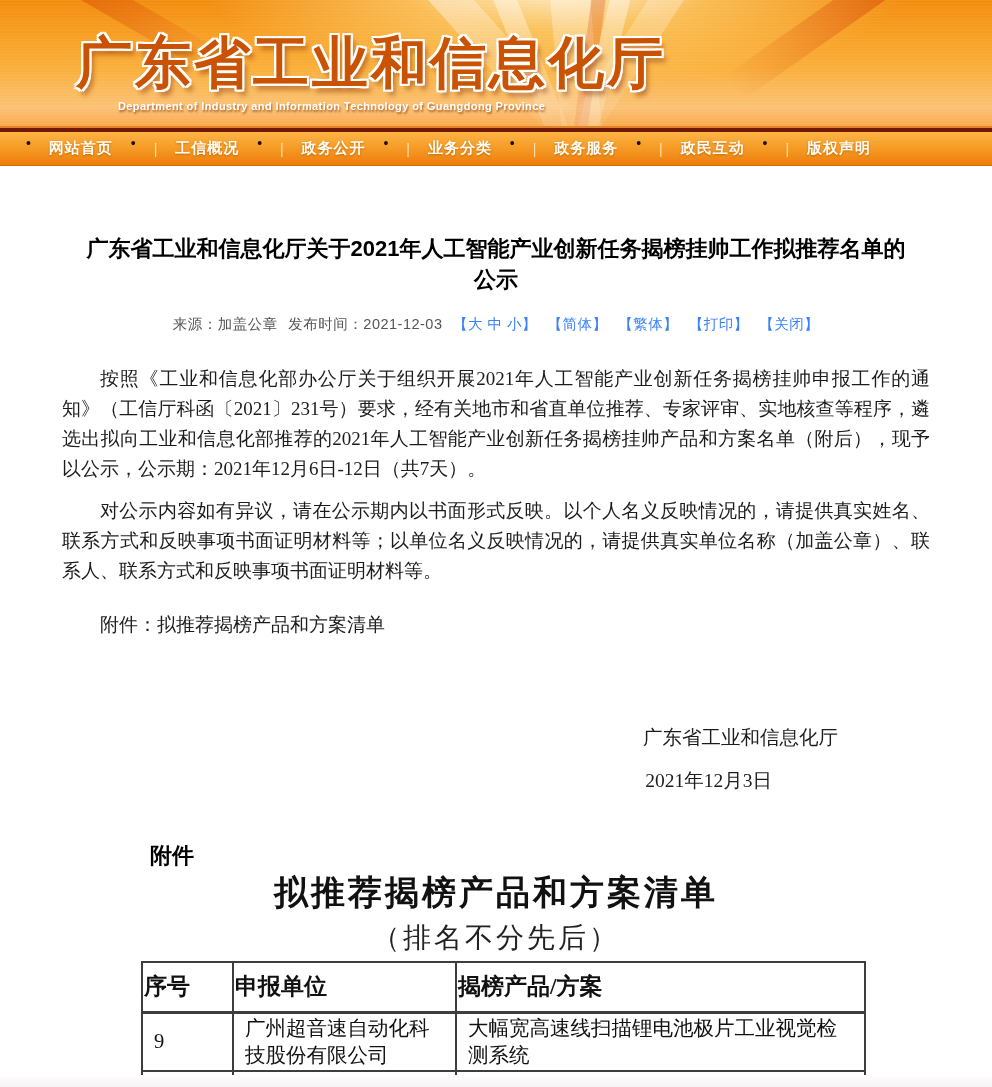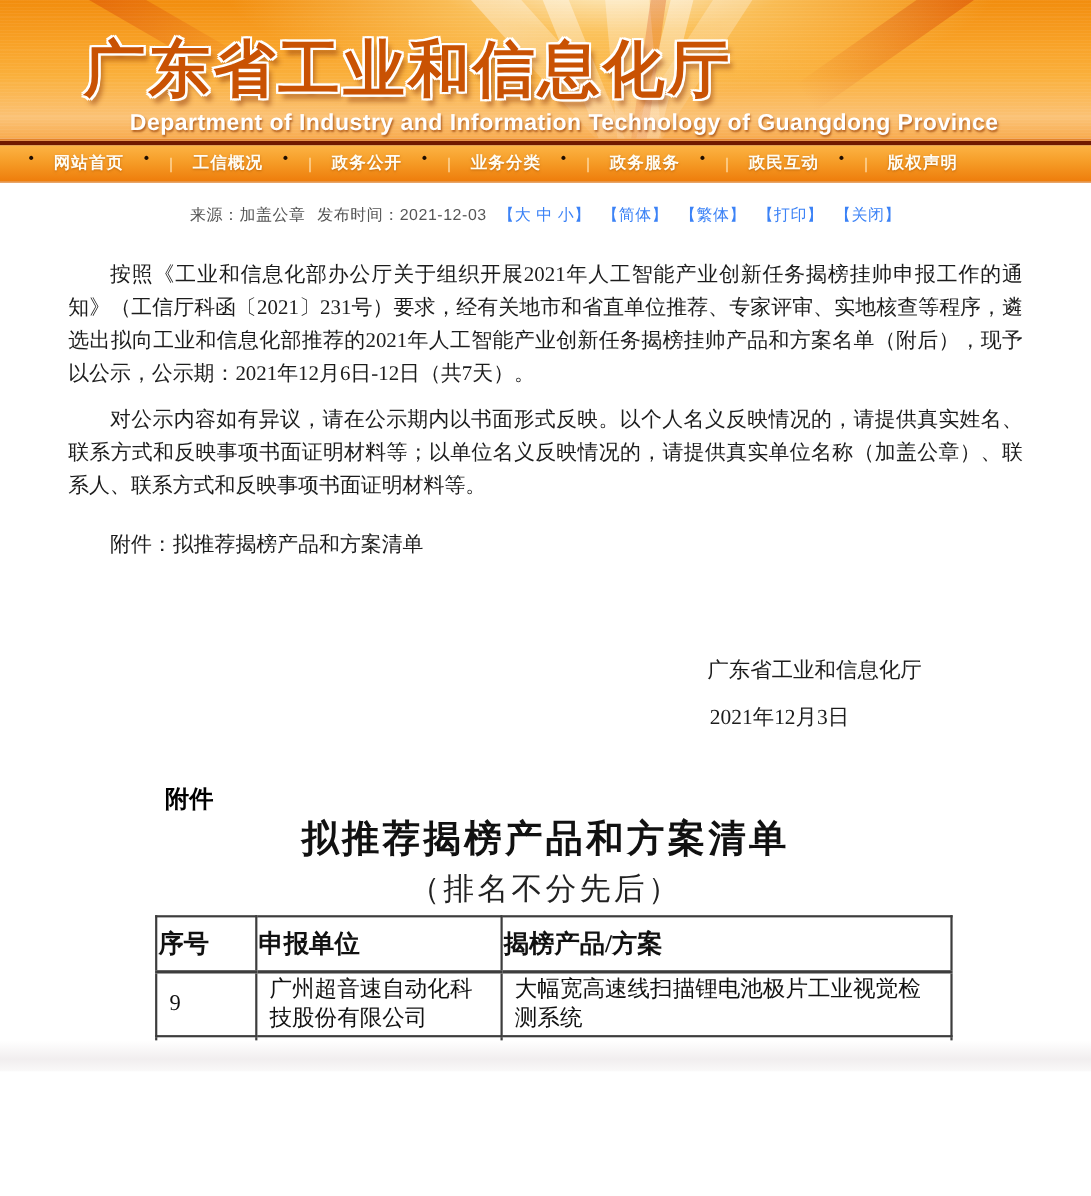"Department of Industry and Information" .banner-subtitle { font-size: 21px -> 11px }
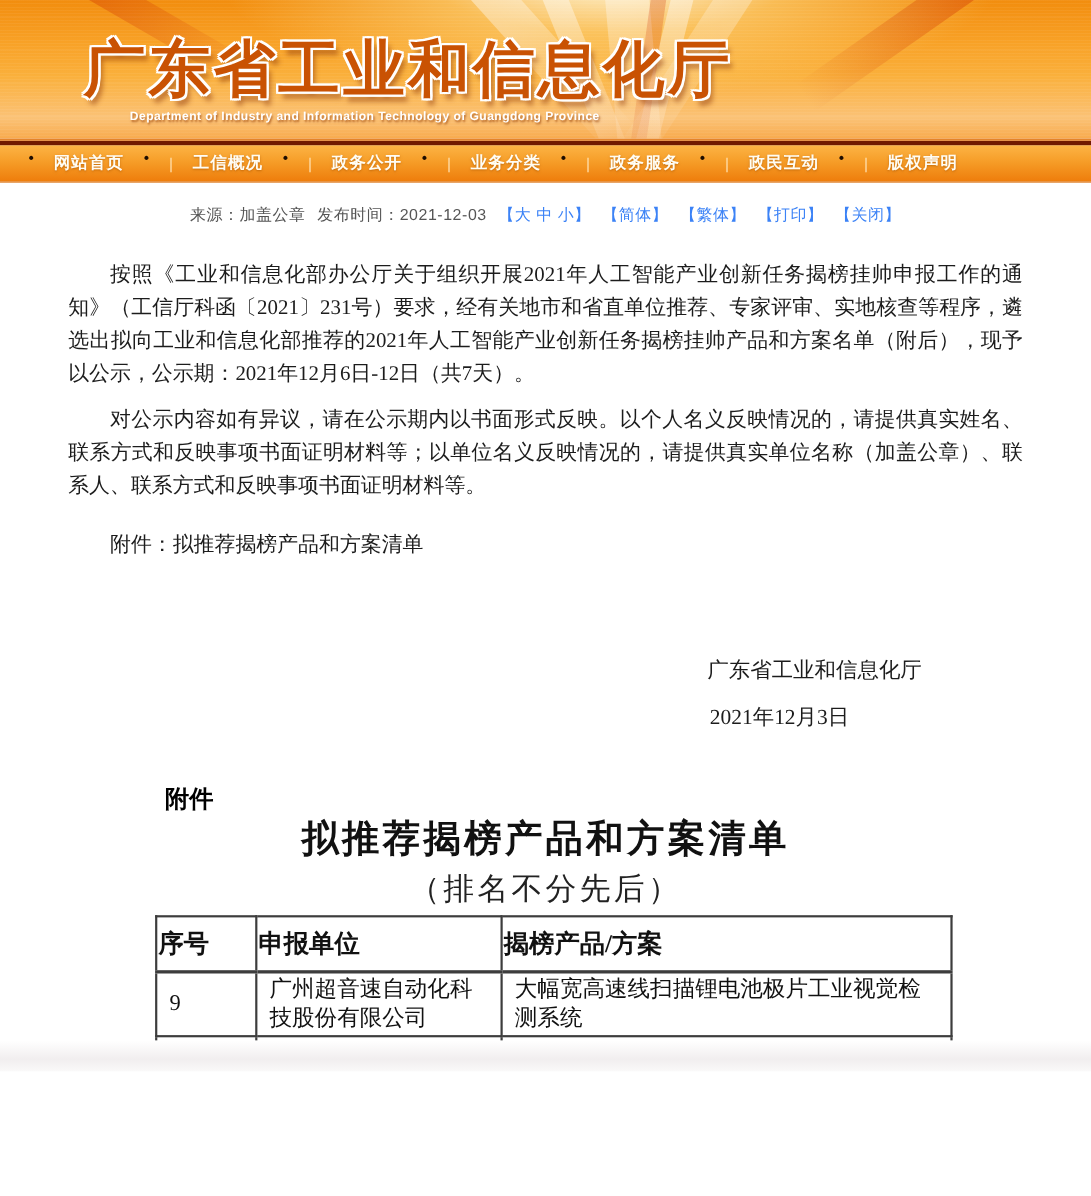"广东省工业和信息化厅关于2021年人工智能产业创新任务揭榜挂帅工作拟推荐名单的公" div.notice-title { html: none -> <div>广东省工业和信息化厅关于2021年人工智能产业创新任务揭榜挂帅工作拟推荐名单的公示</div> }
